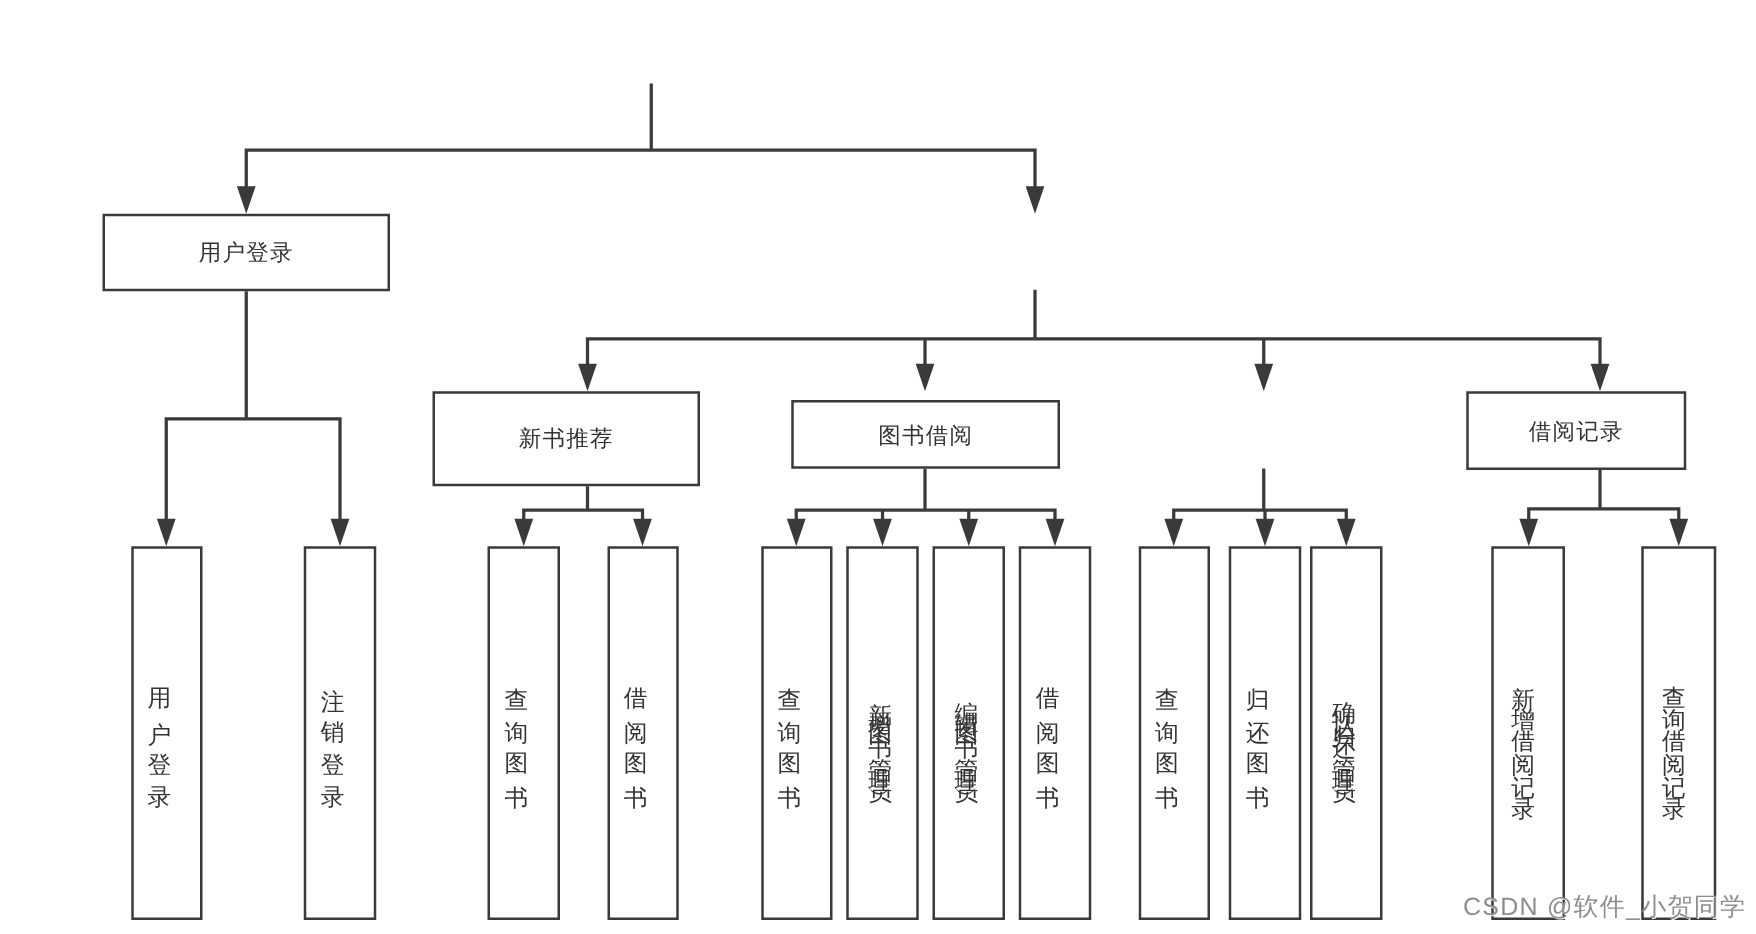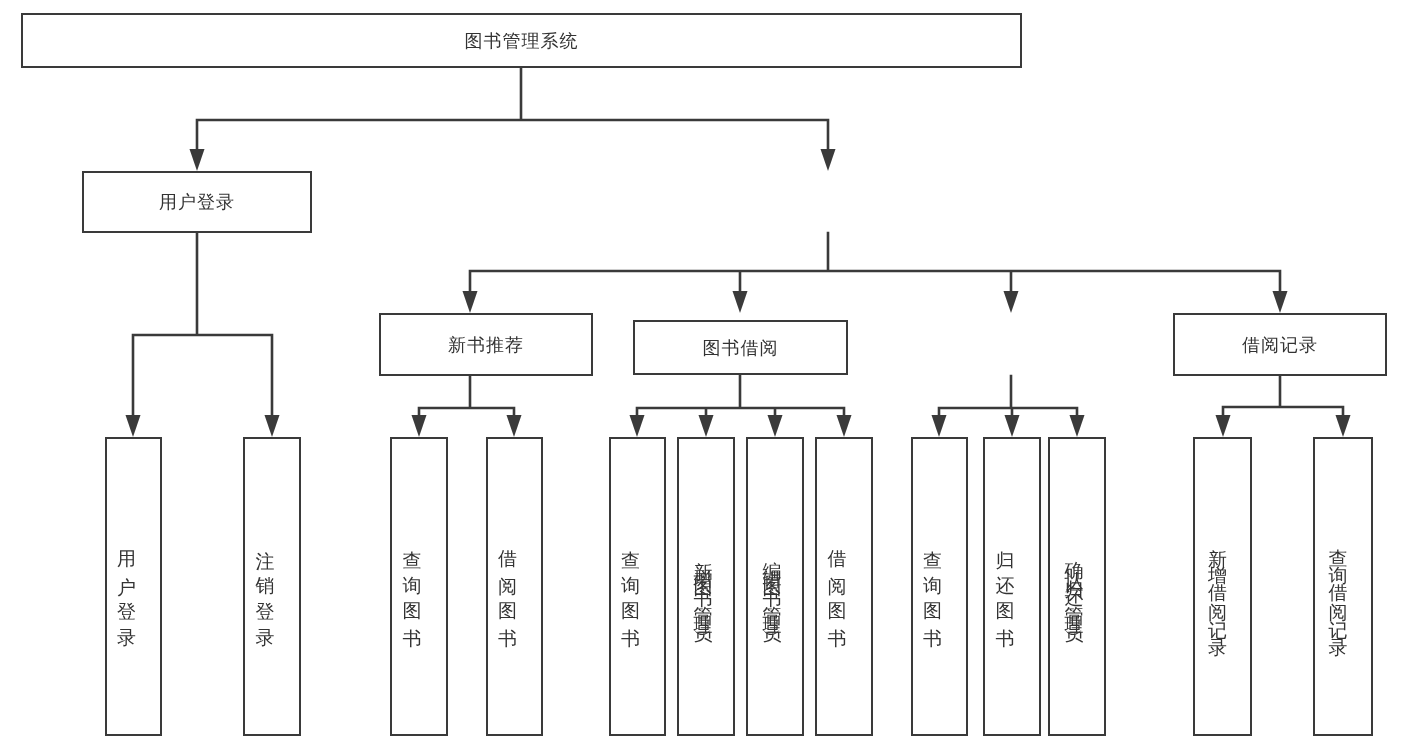"图书管理系统" div.node { html: <div> <span>图书管理系统</span> </div> -> none }
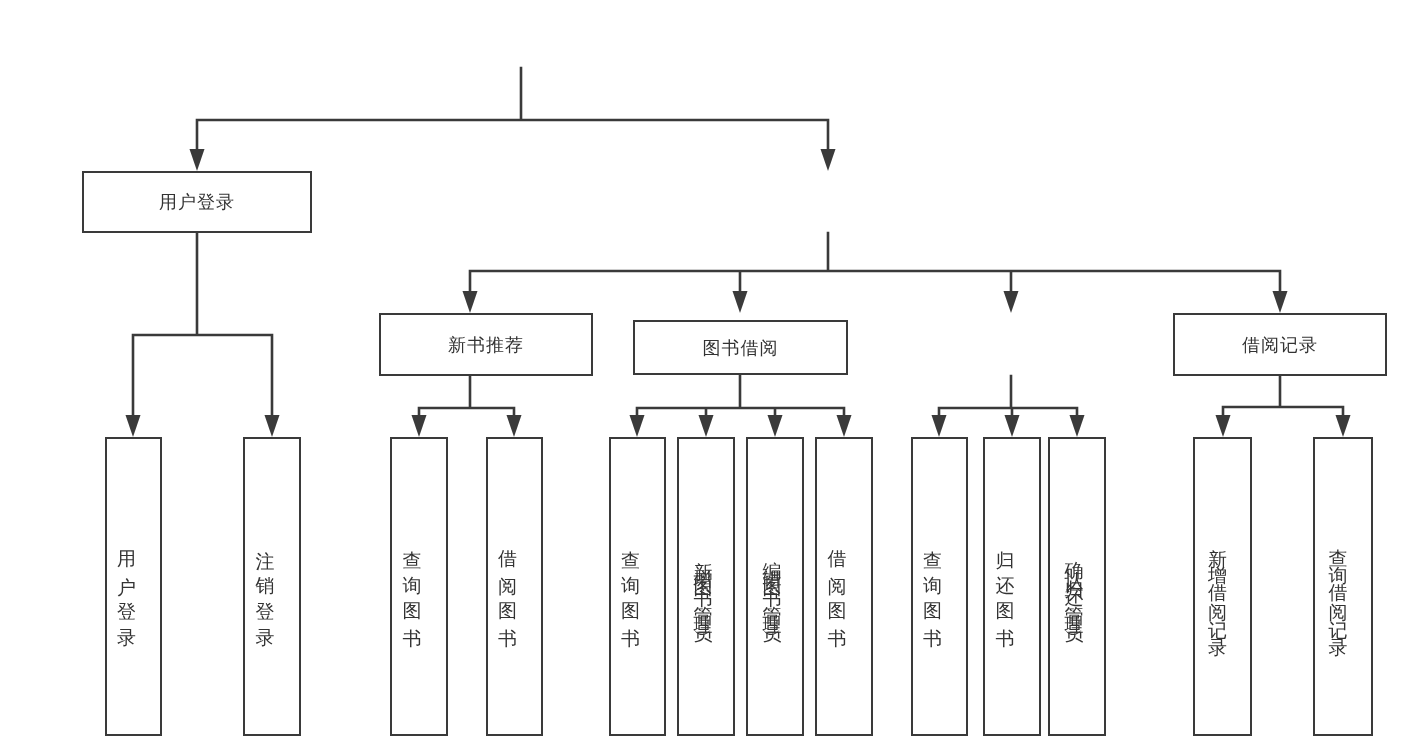"新书推荐" div.node { height: 63px -> 76px; left: 379px -> 346px }
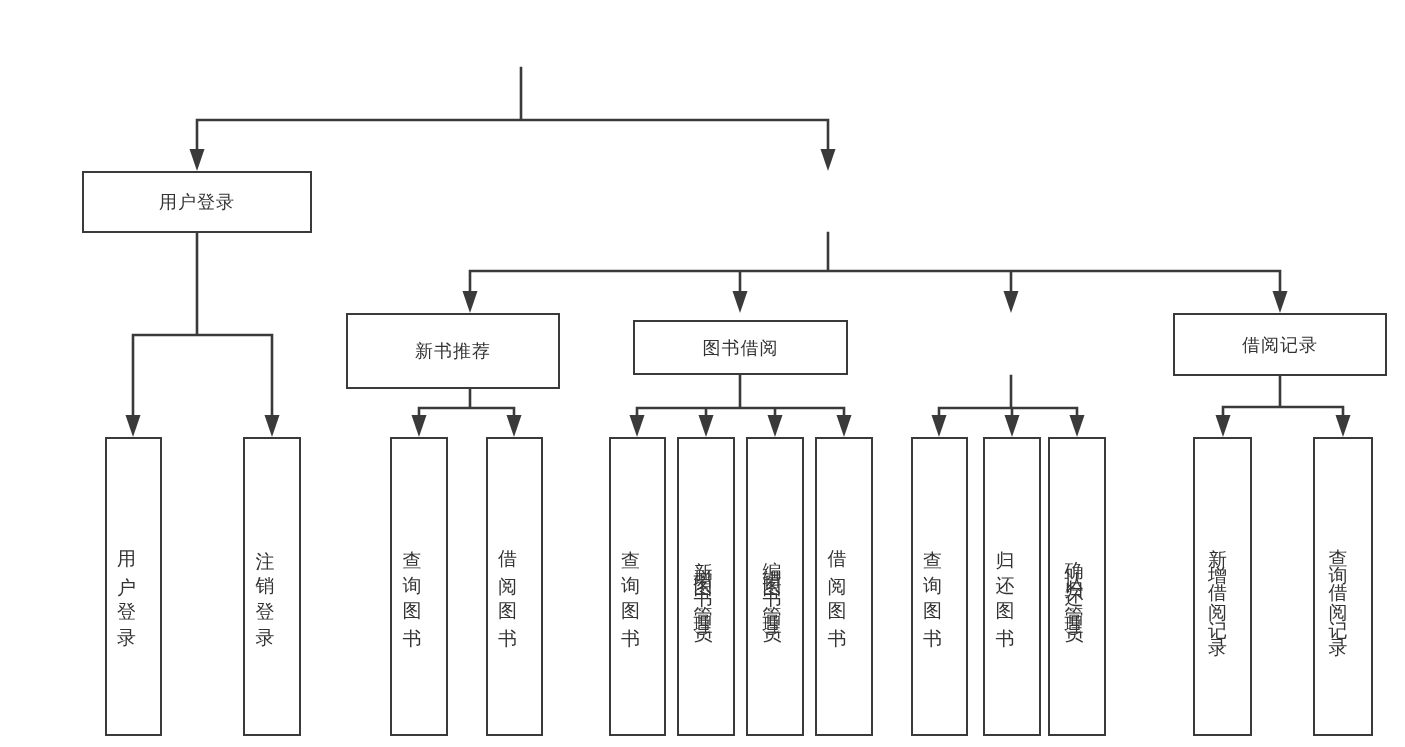"借阅记录" div.node { width: 214px -> 176px }
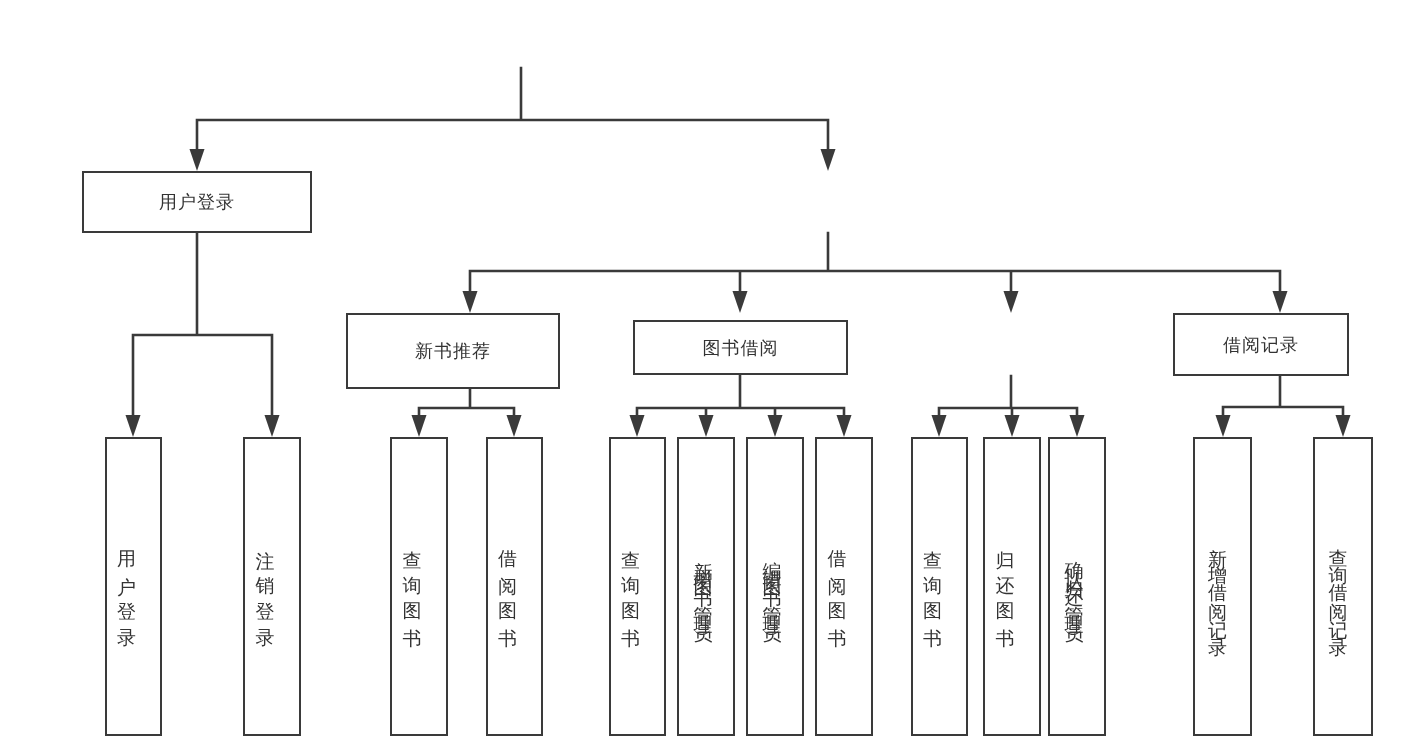"CSDN @软件_小贺同学" div.watermark { html: none -> <div>CSDN @软件_小贺同学</div> }
